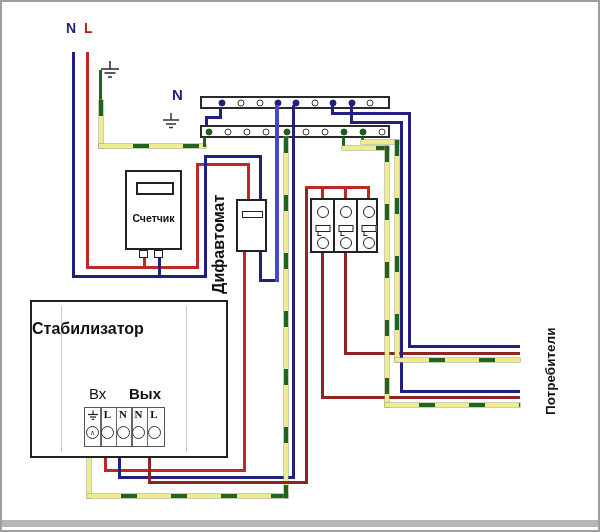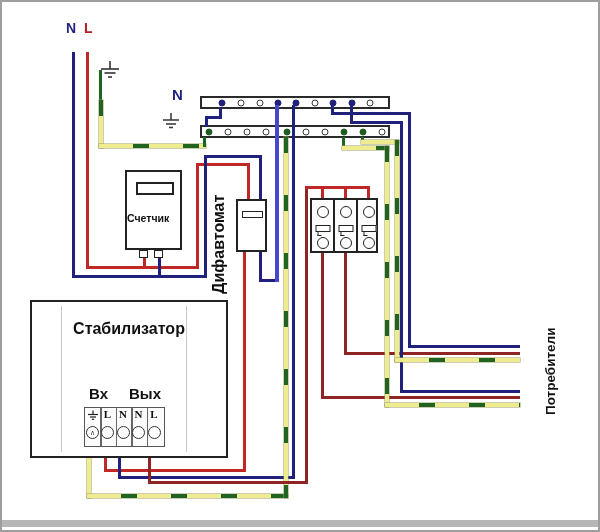"Счетчик" div.lbl { text-align: none -> center }
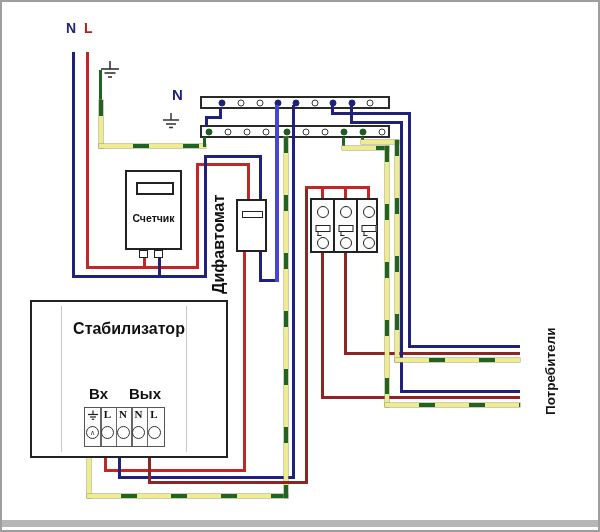"Стабилизатор" div.lbl { text-align: center -> none }
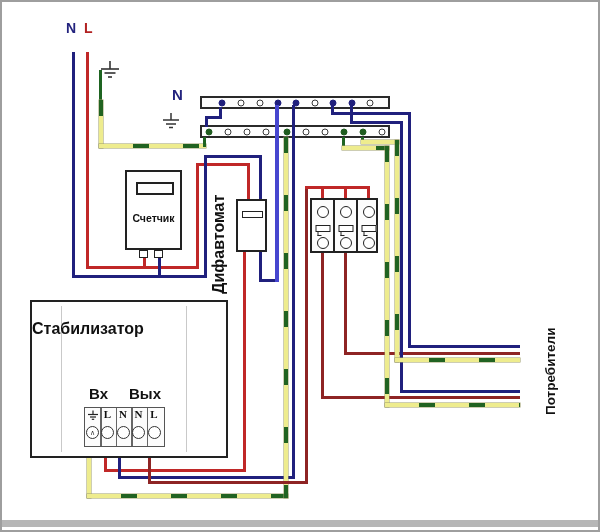"Вх" div.lbl { font-weight: bold -> normal }
